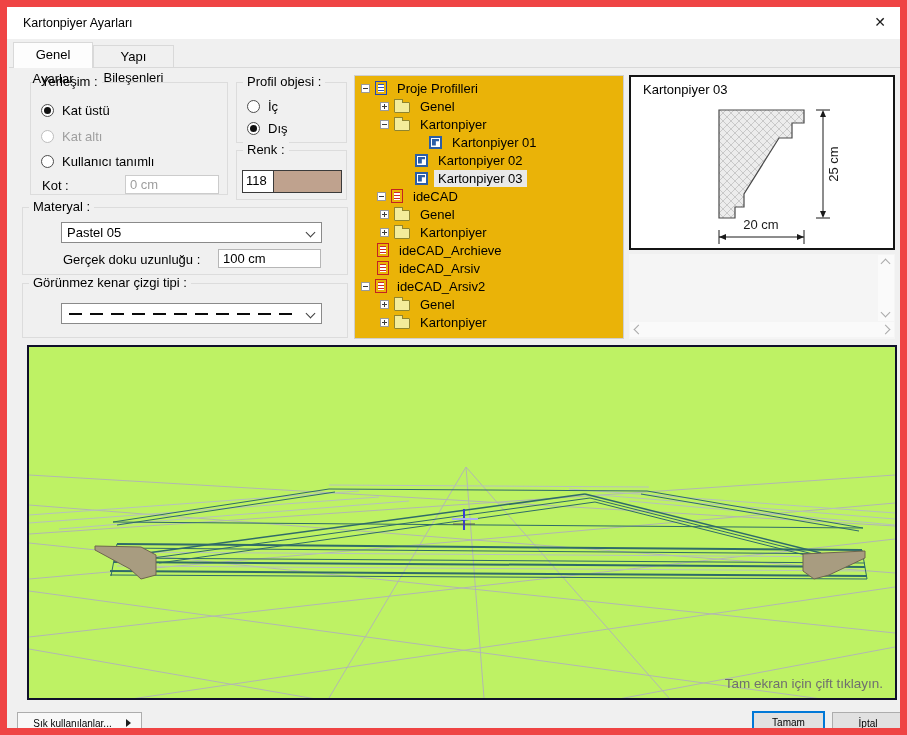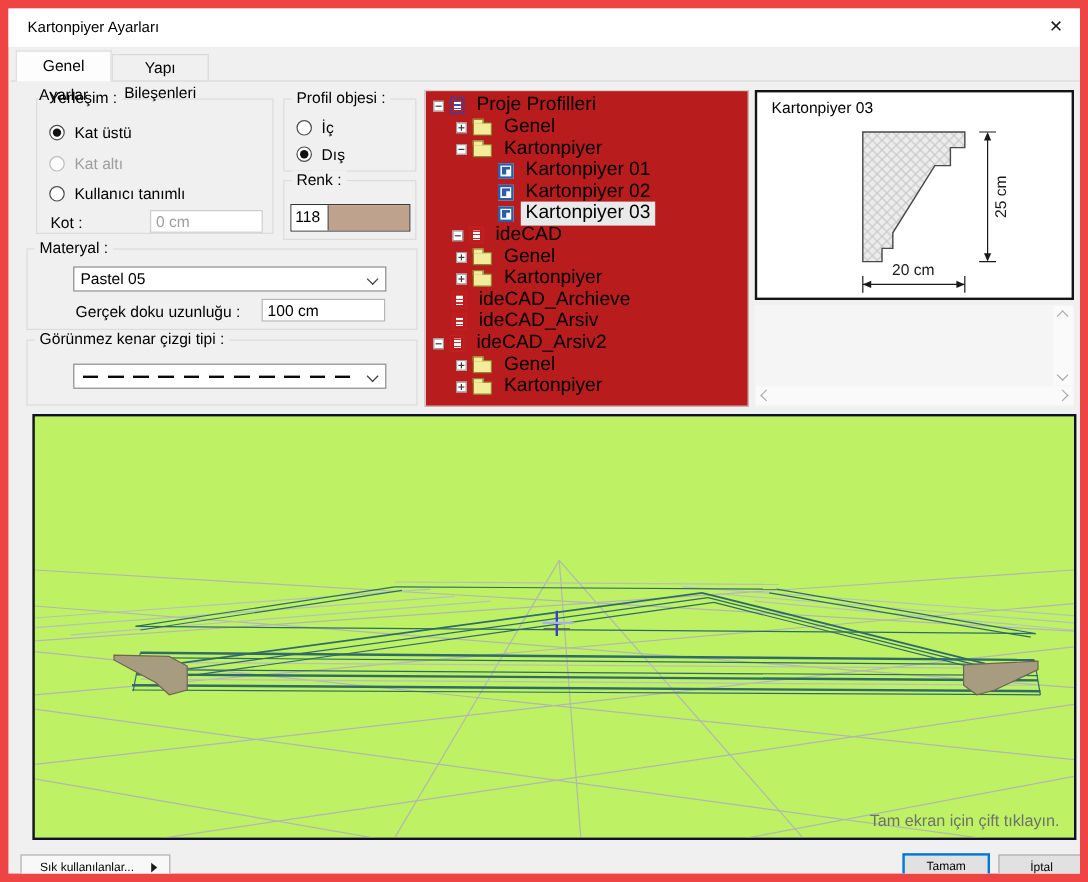"Proje Profilleri" .tree { background: #b91c1c -> #eab308; font-size: 16px -> 13px }
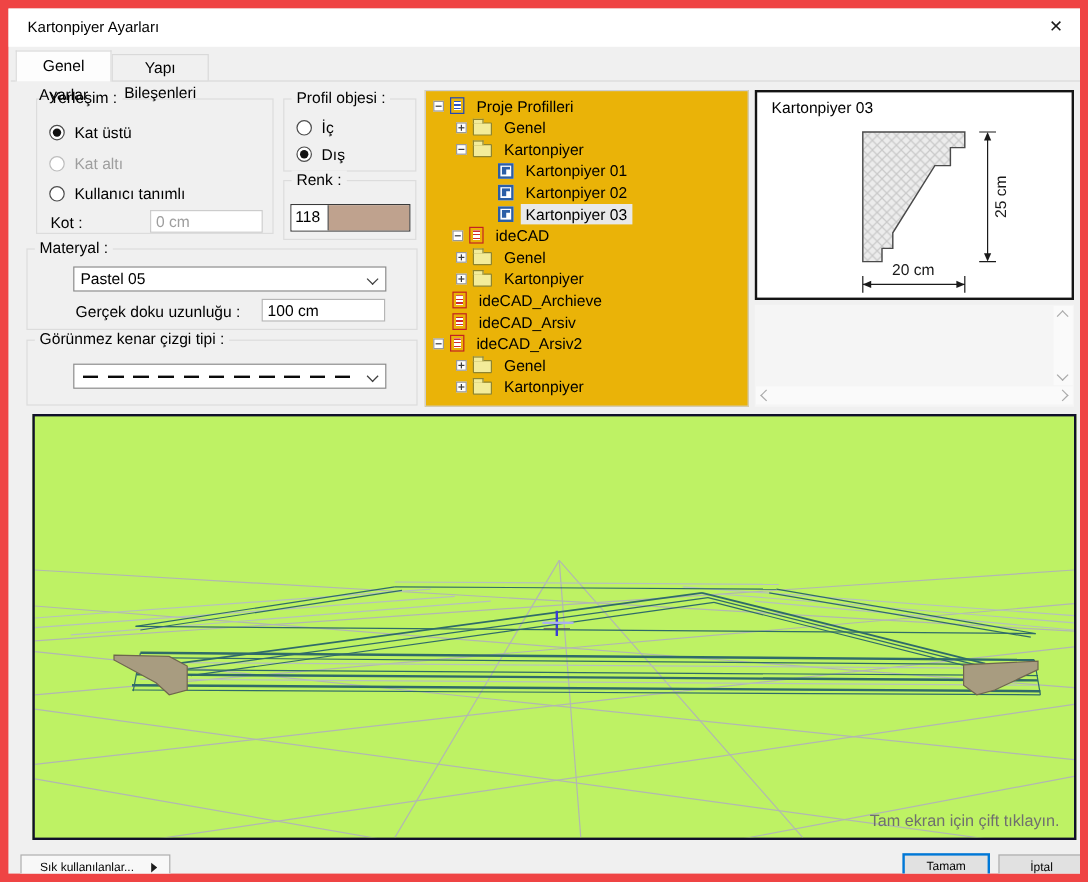"Kartonpiyer 01" div.trow { margin-left: none -> 14px }
